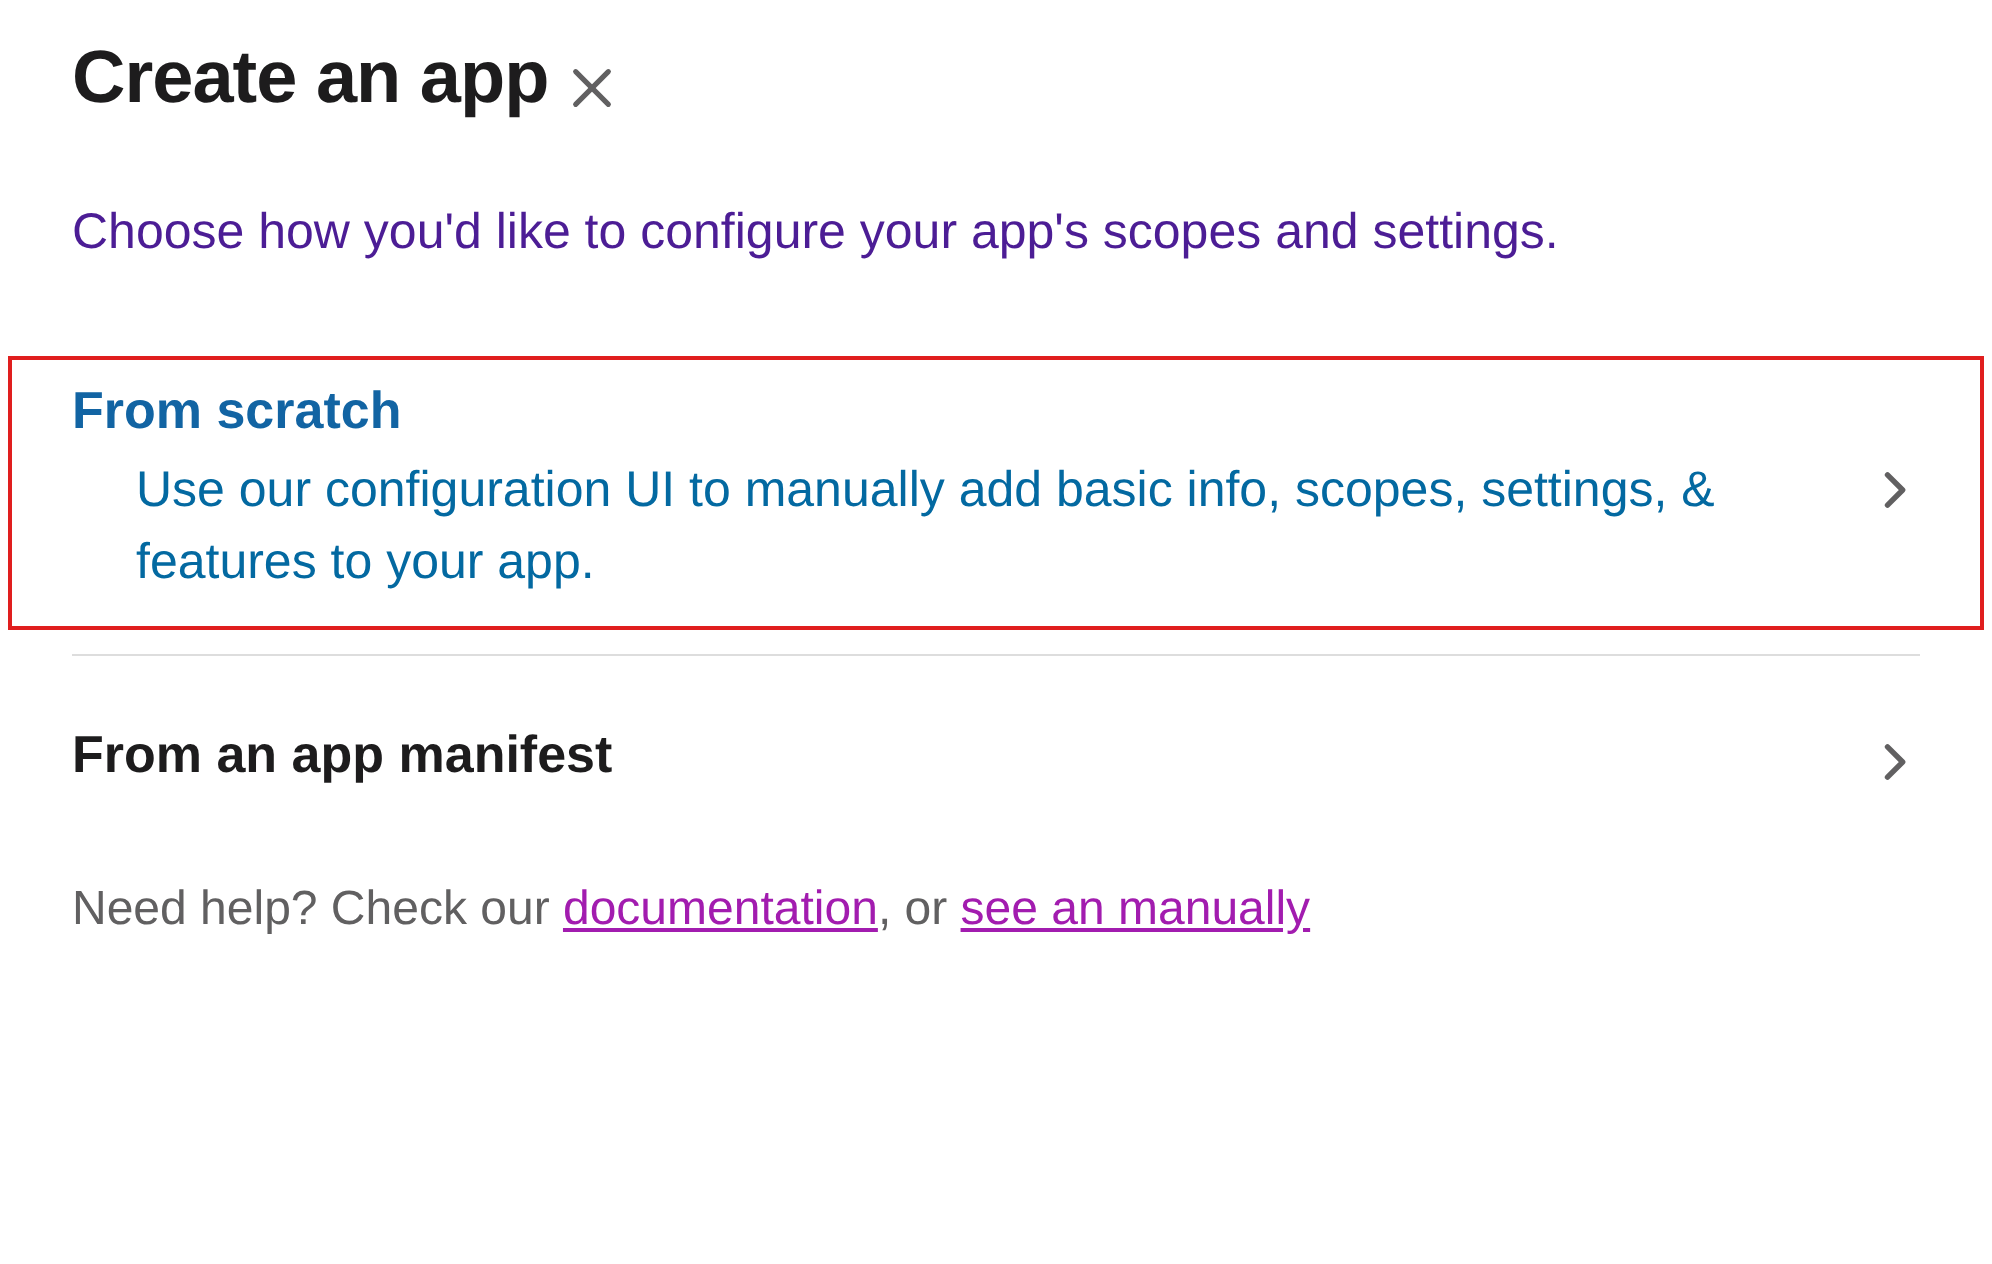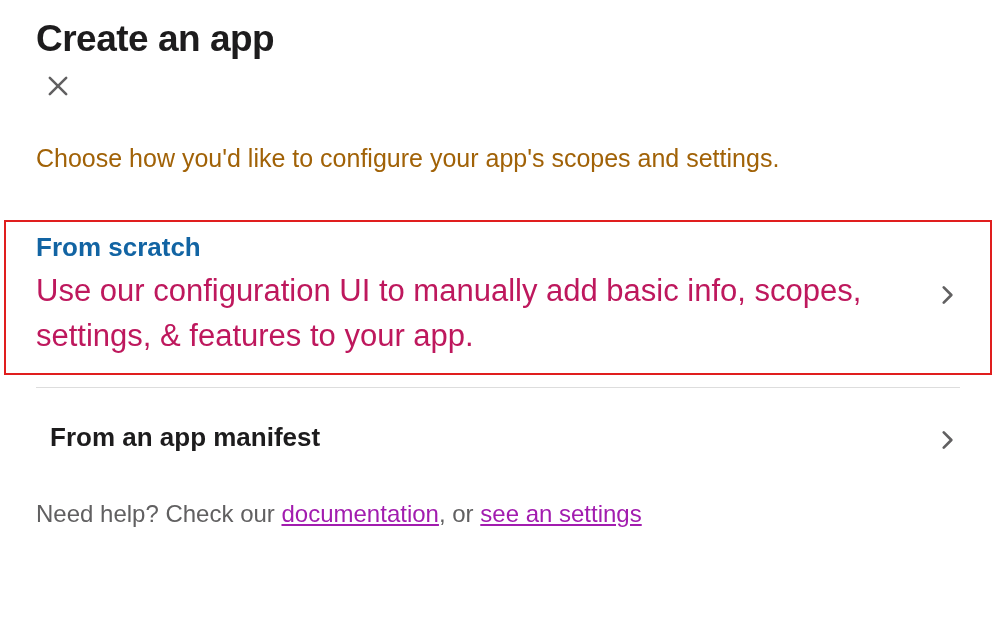"Create an app" .header { flex-direction: column -> none }
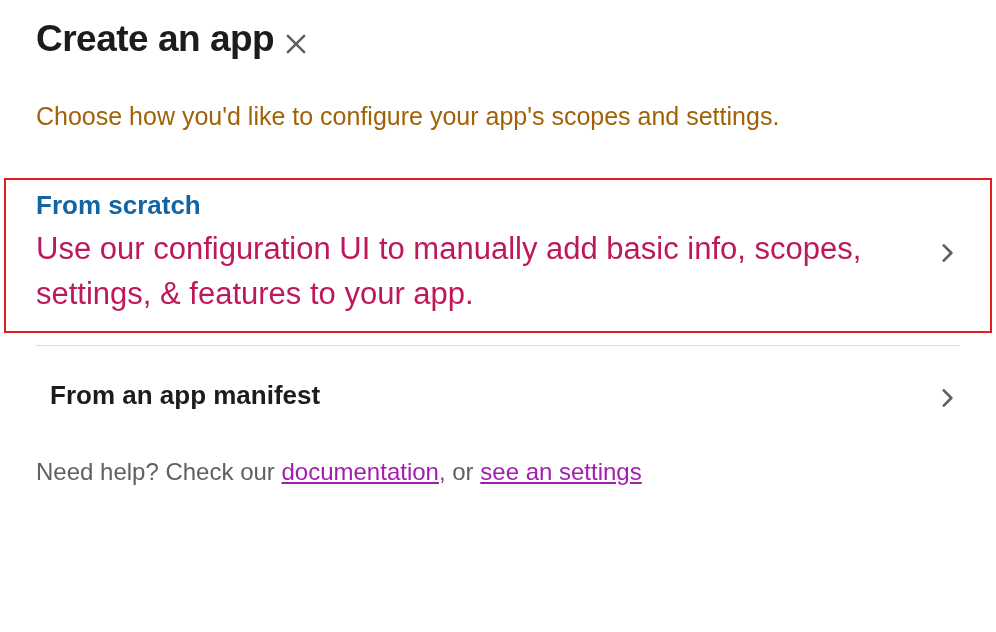"Choose how you'd like to" .subtitle { color: #a16207 -> #4c1d95 }
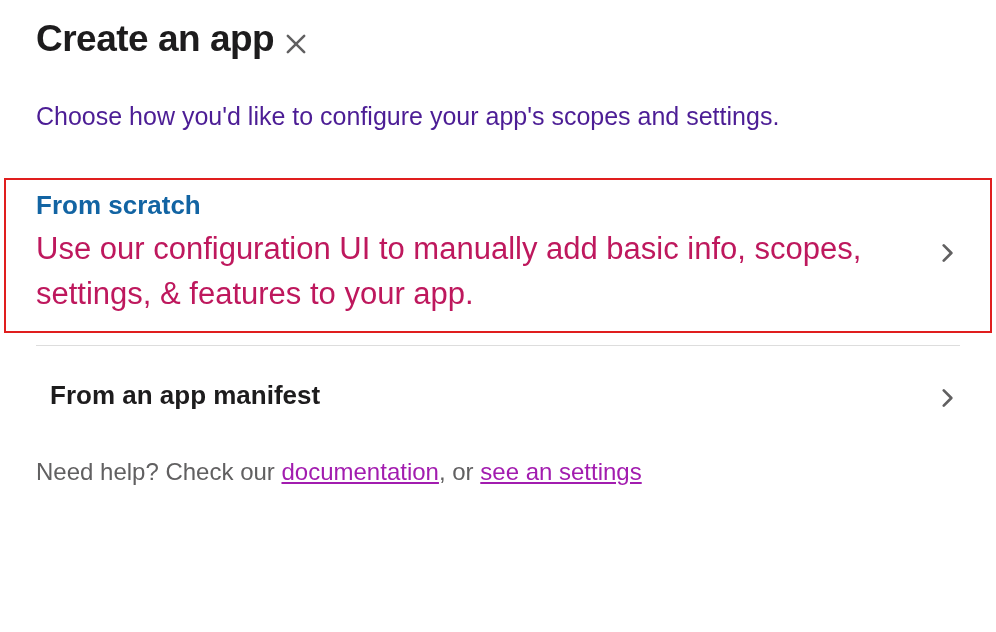"Use our configuration UI to" .option-desc { color: #be185d -> #0369a1; font-size: 31px -> 25px; margin-left: none -> 32px }
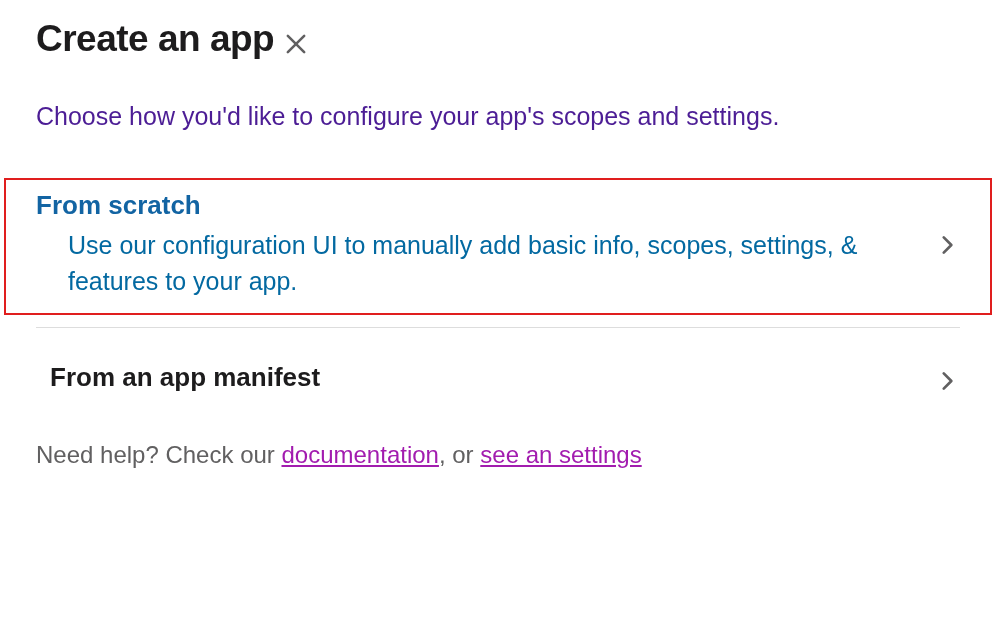"From an app manifest" .option { padding: 12px 36px 16px 50px -> 12px 36px 16px 36px }
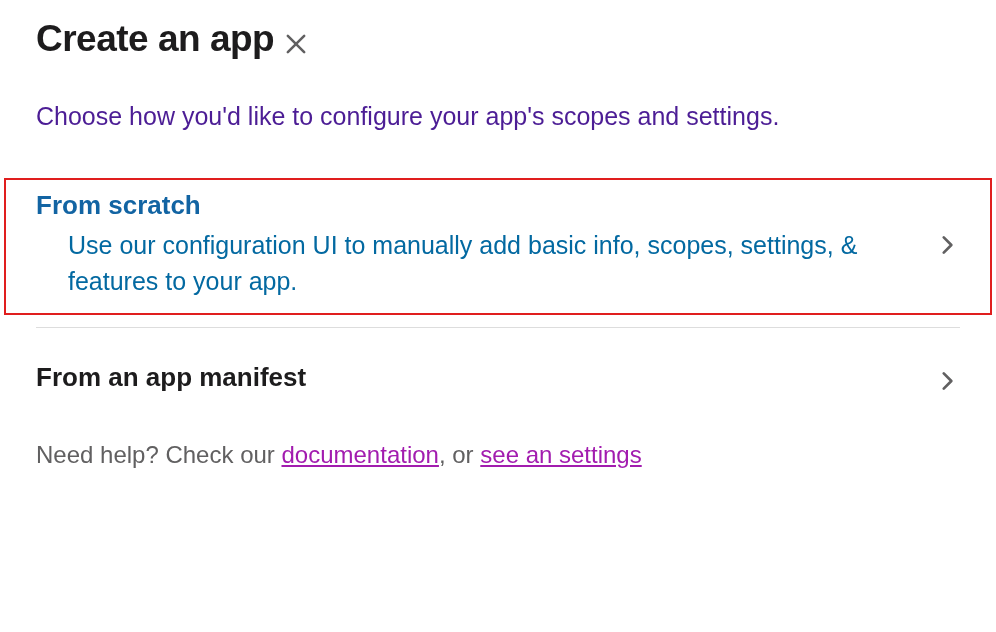"see an settings" a { text: settings -> manually }
